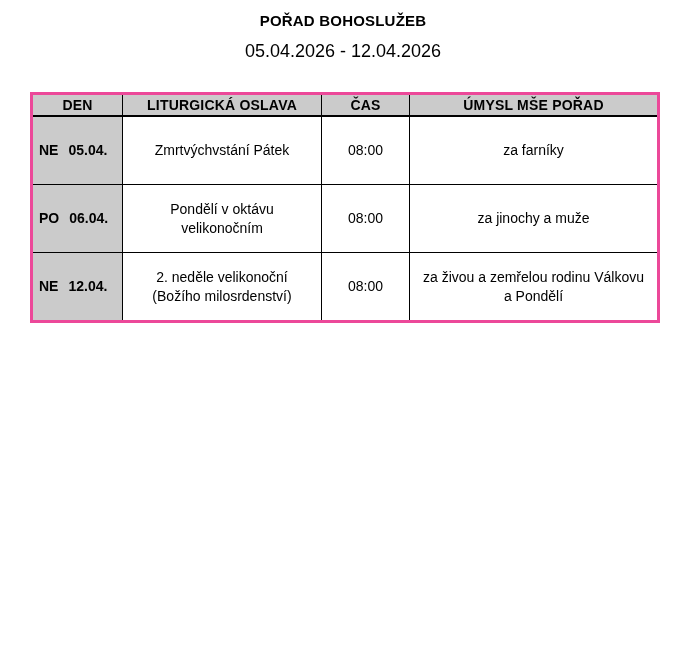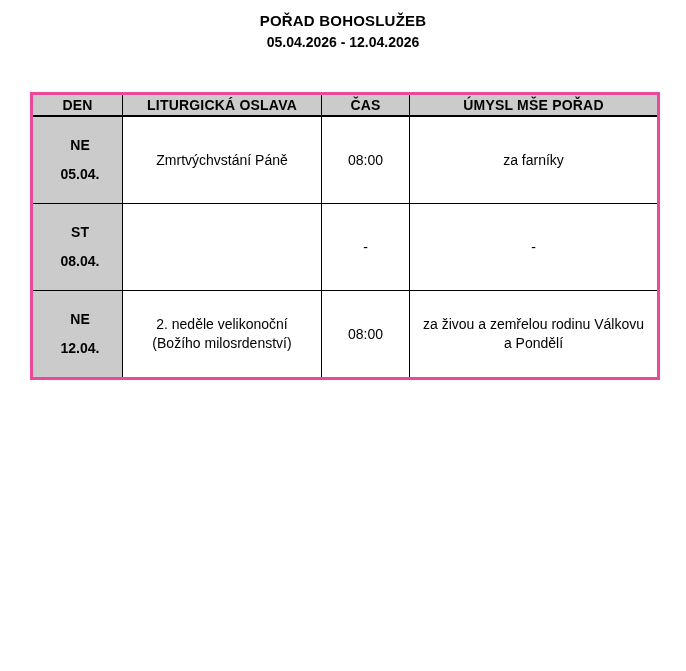"05.04.2026 - 12.04.2026" .date-line { font-size: 14px -> 18px; font-weight: bold -> normal; margin-top: 1px -> 10px }
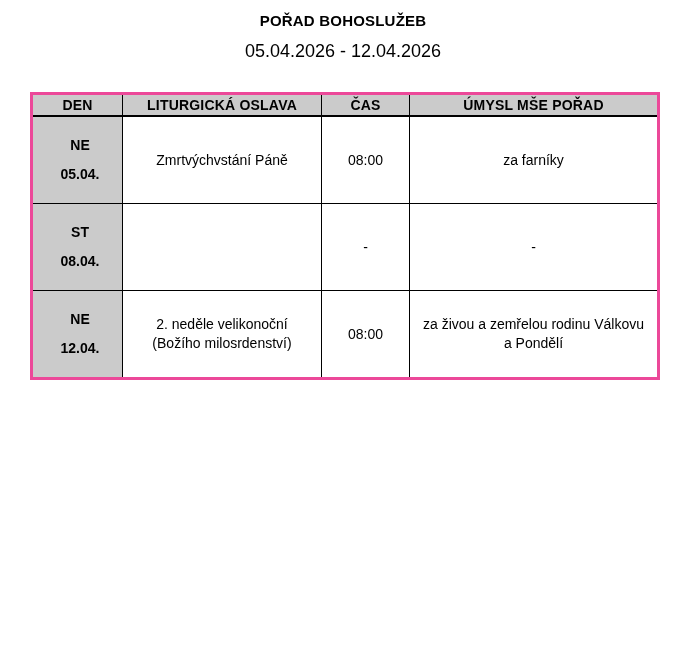"NE" .daywrap { flex-direction: column -> none }
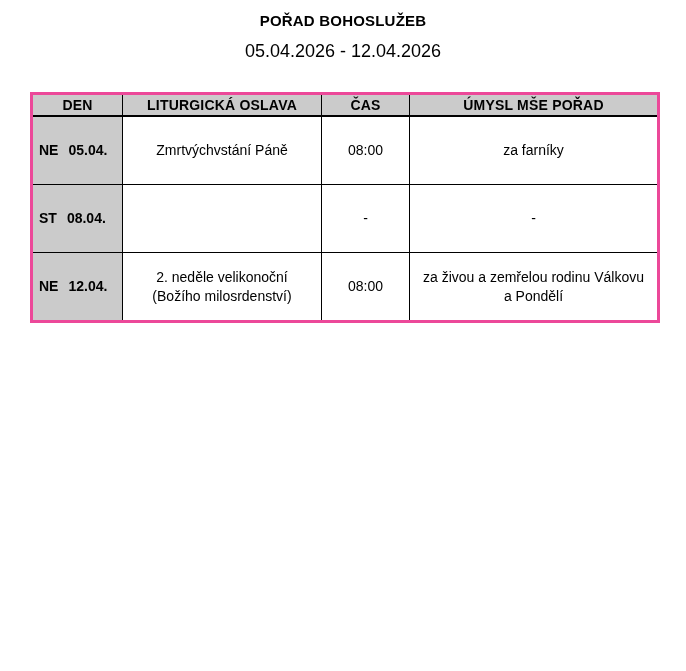"Zmrtvýchvstání Páně" td { text: Páně -> Pátek }
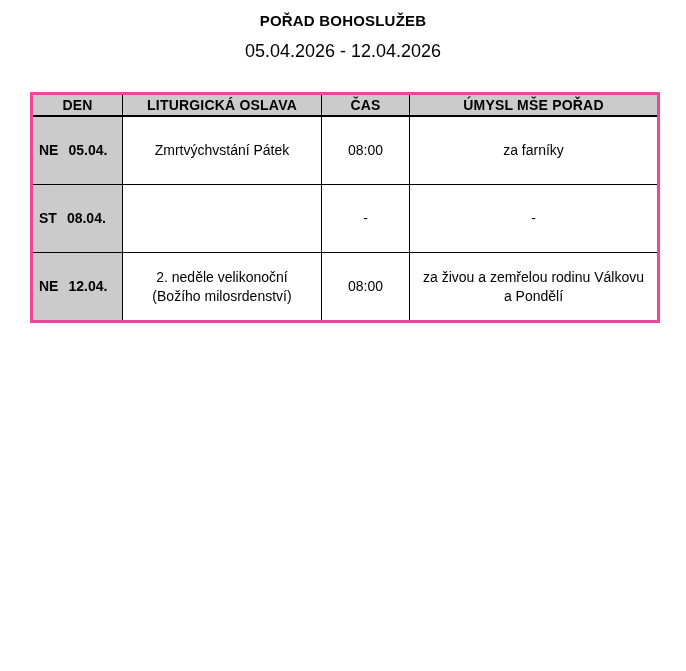"PO" tr { html: none -> <tr> <td> <div> <span>PO</span> <span>06.04.</span> </div> </td> <td>Pondělí v oktávu velikonočním</td> <td>08:00</td> <td>za jinochy a muže</td> </tr> }
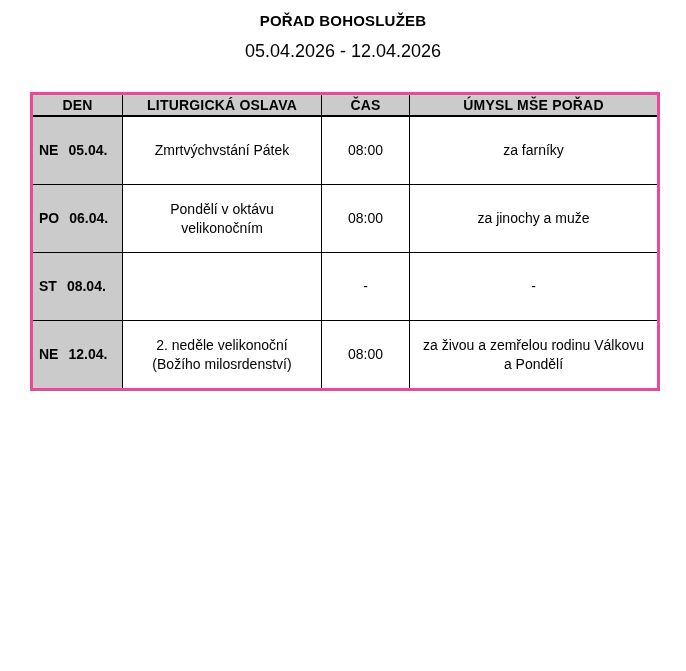"ST" tr { html: <tr> <td> <div> <span>ST</span> <span>08.04.</span> </div> </td> <td></td> <td>-</td> <td>-</td> </tr> -> none }
